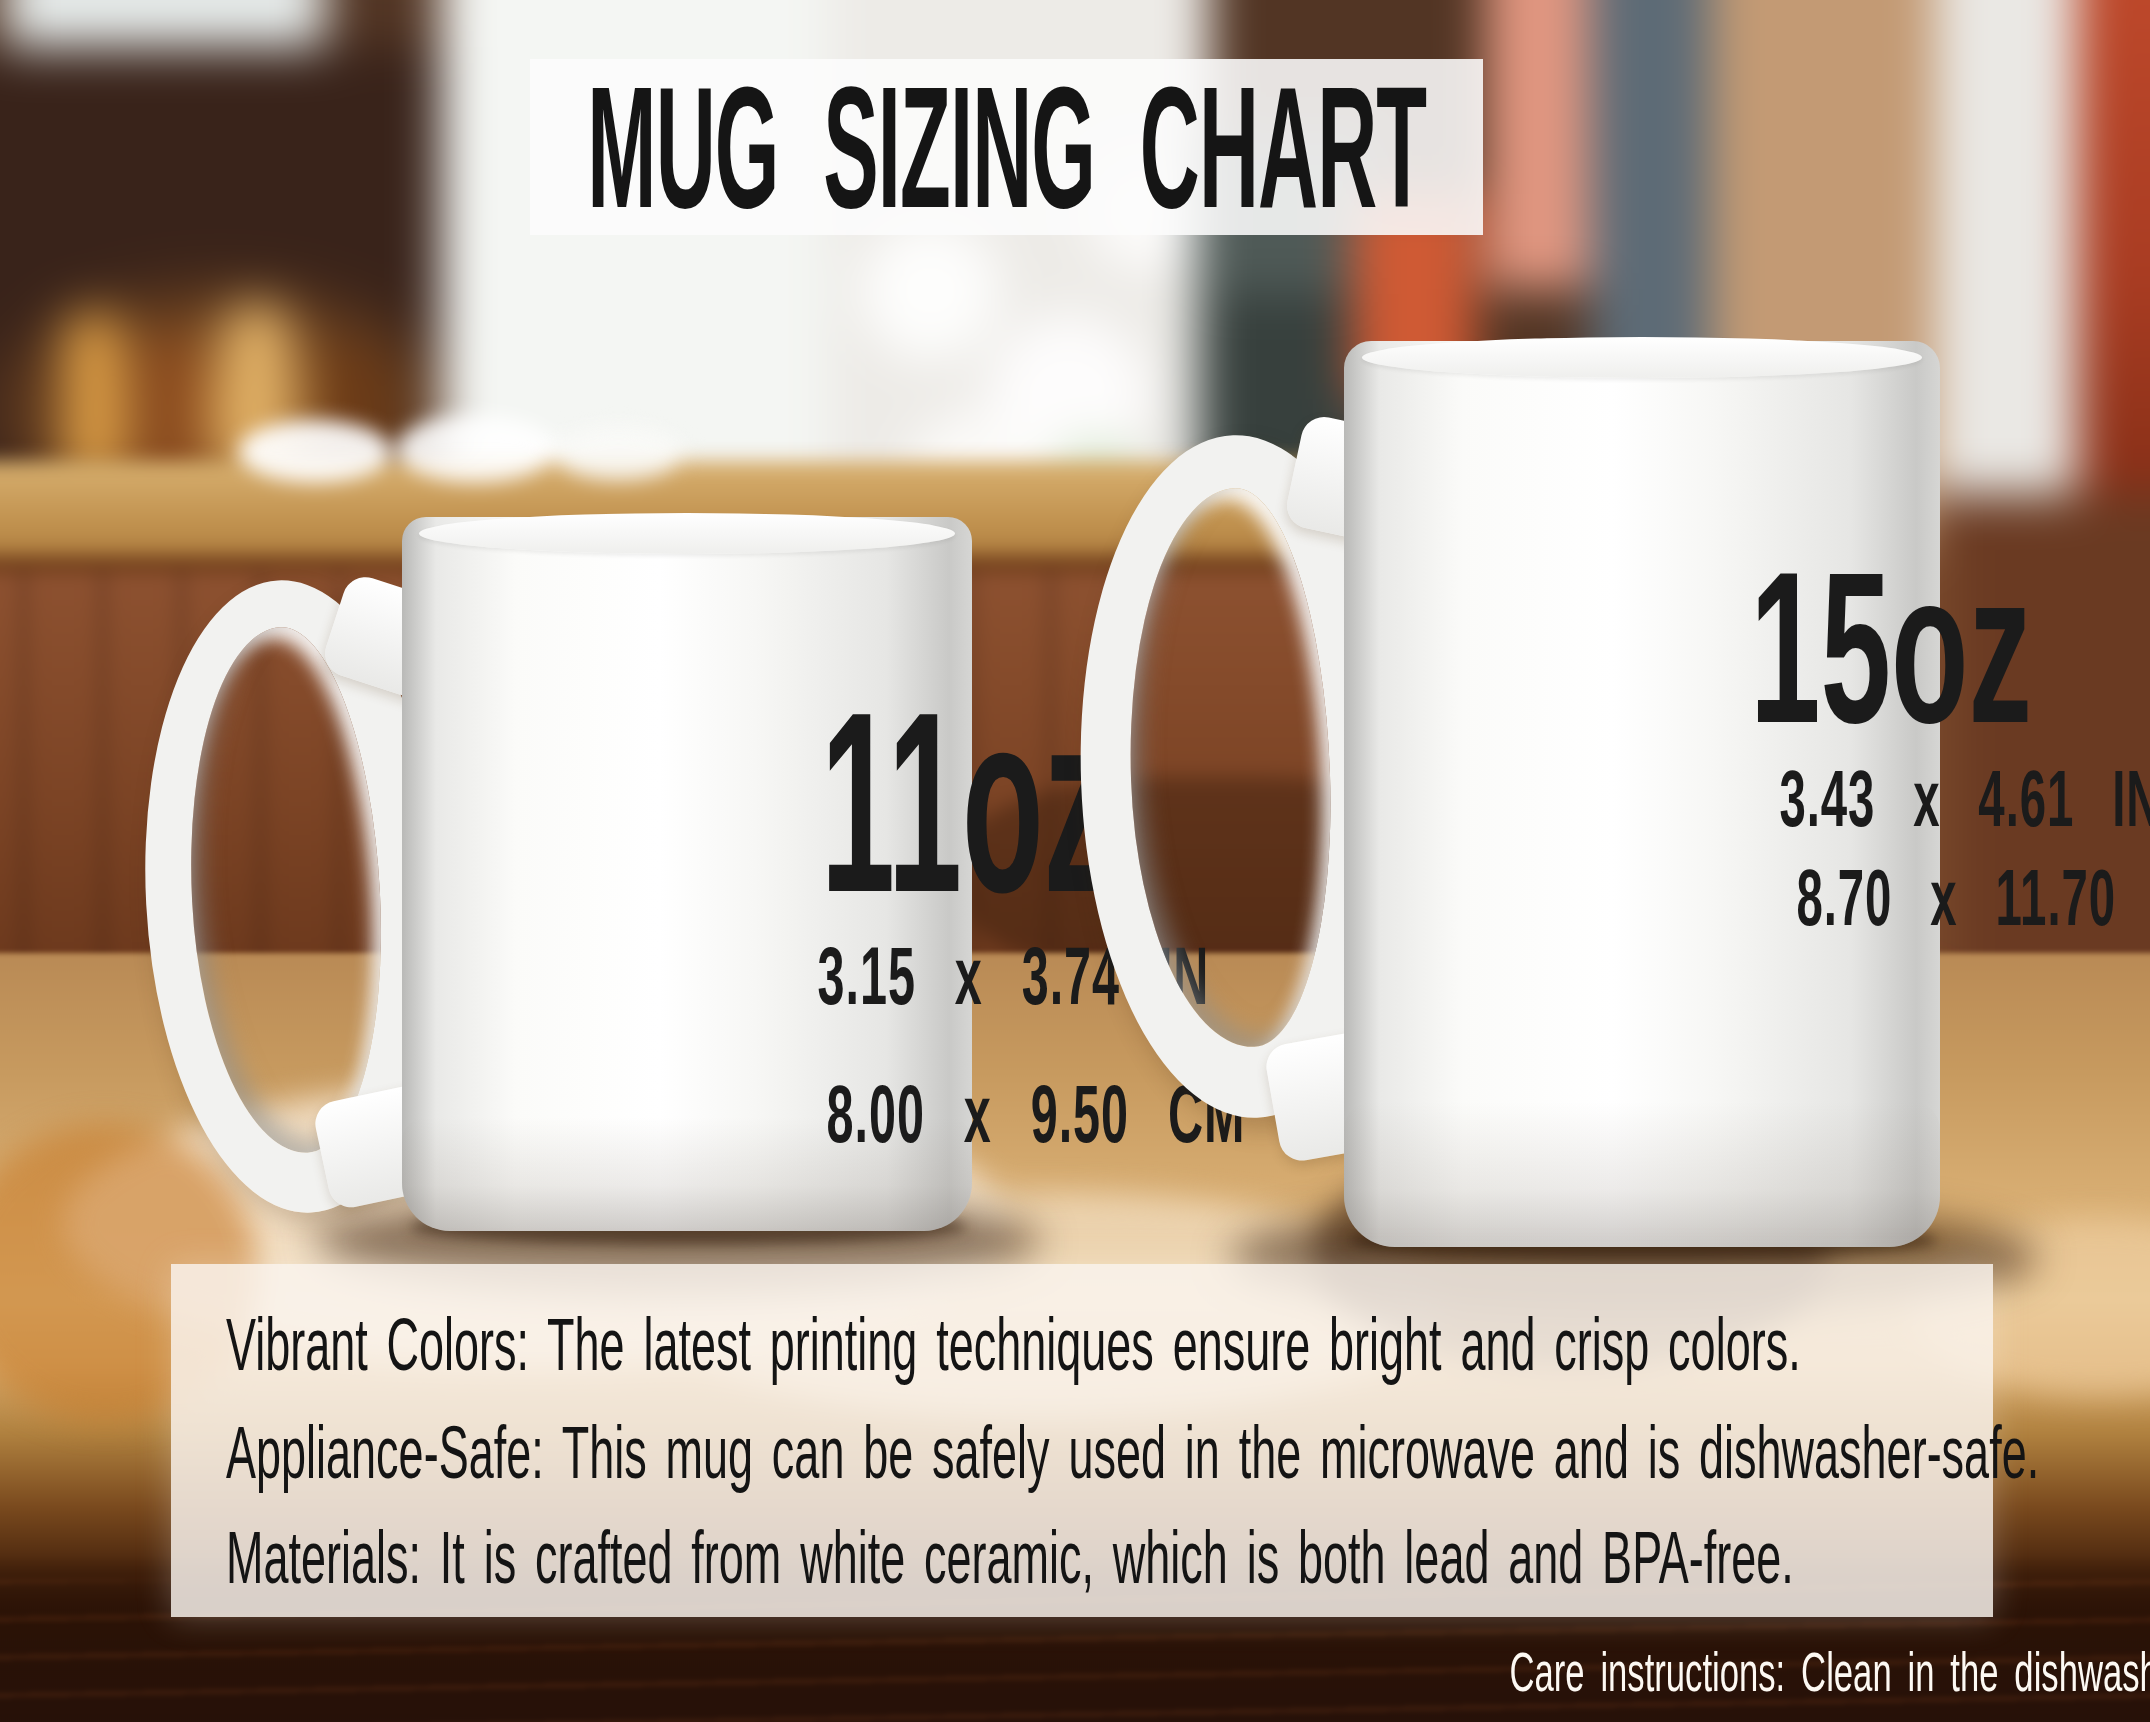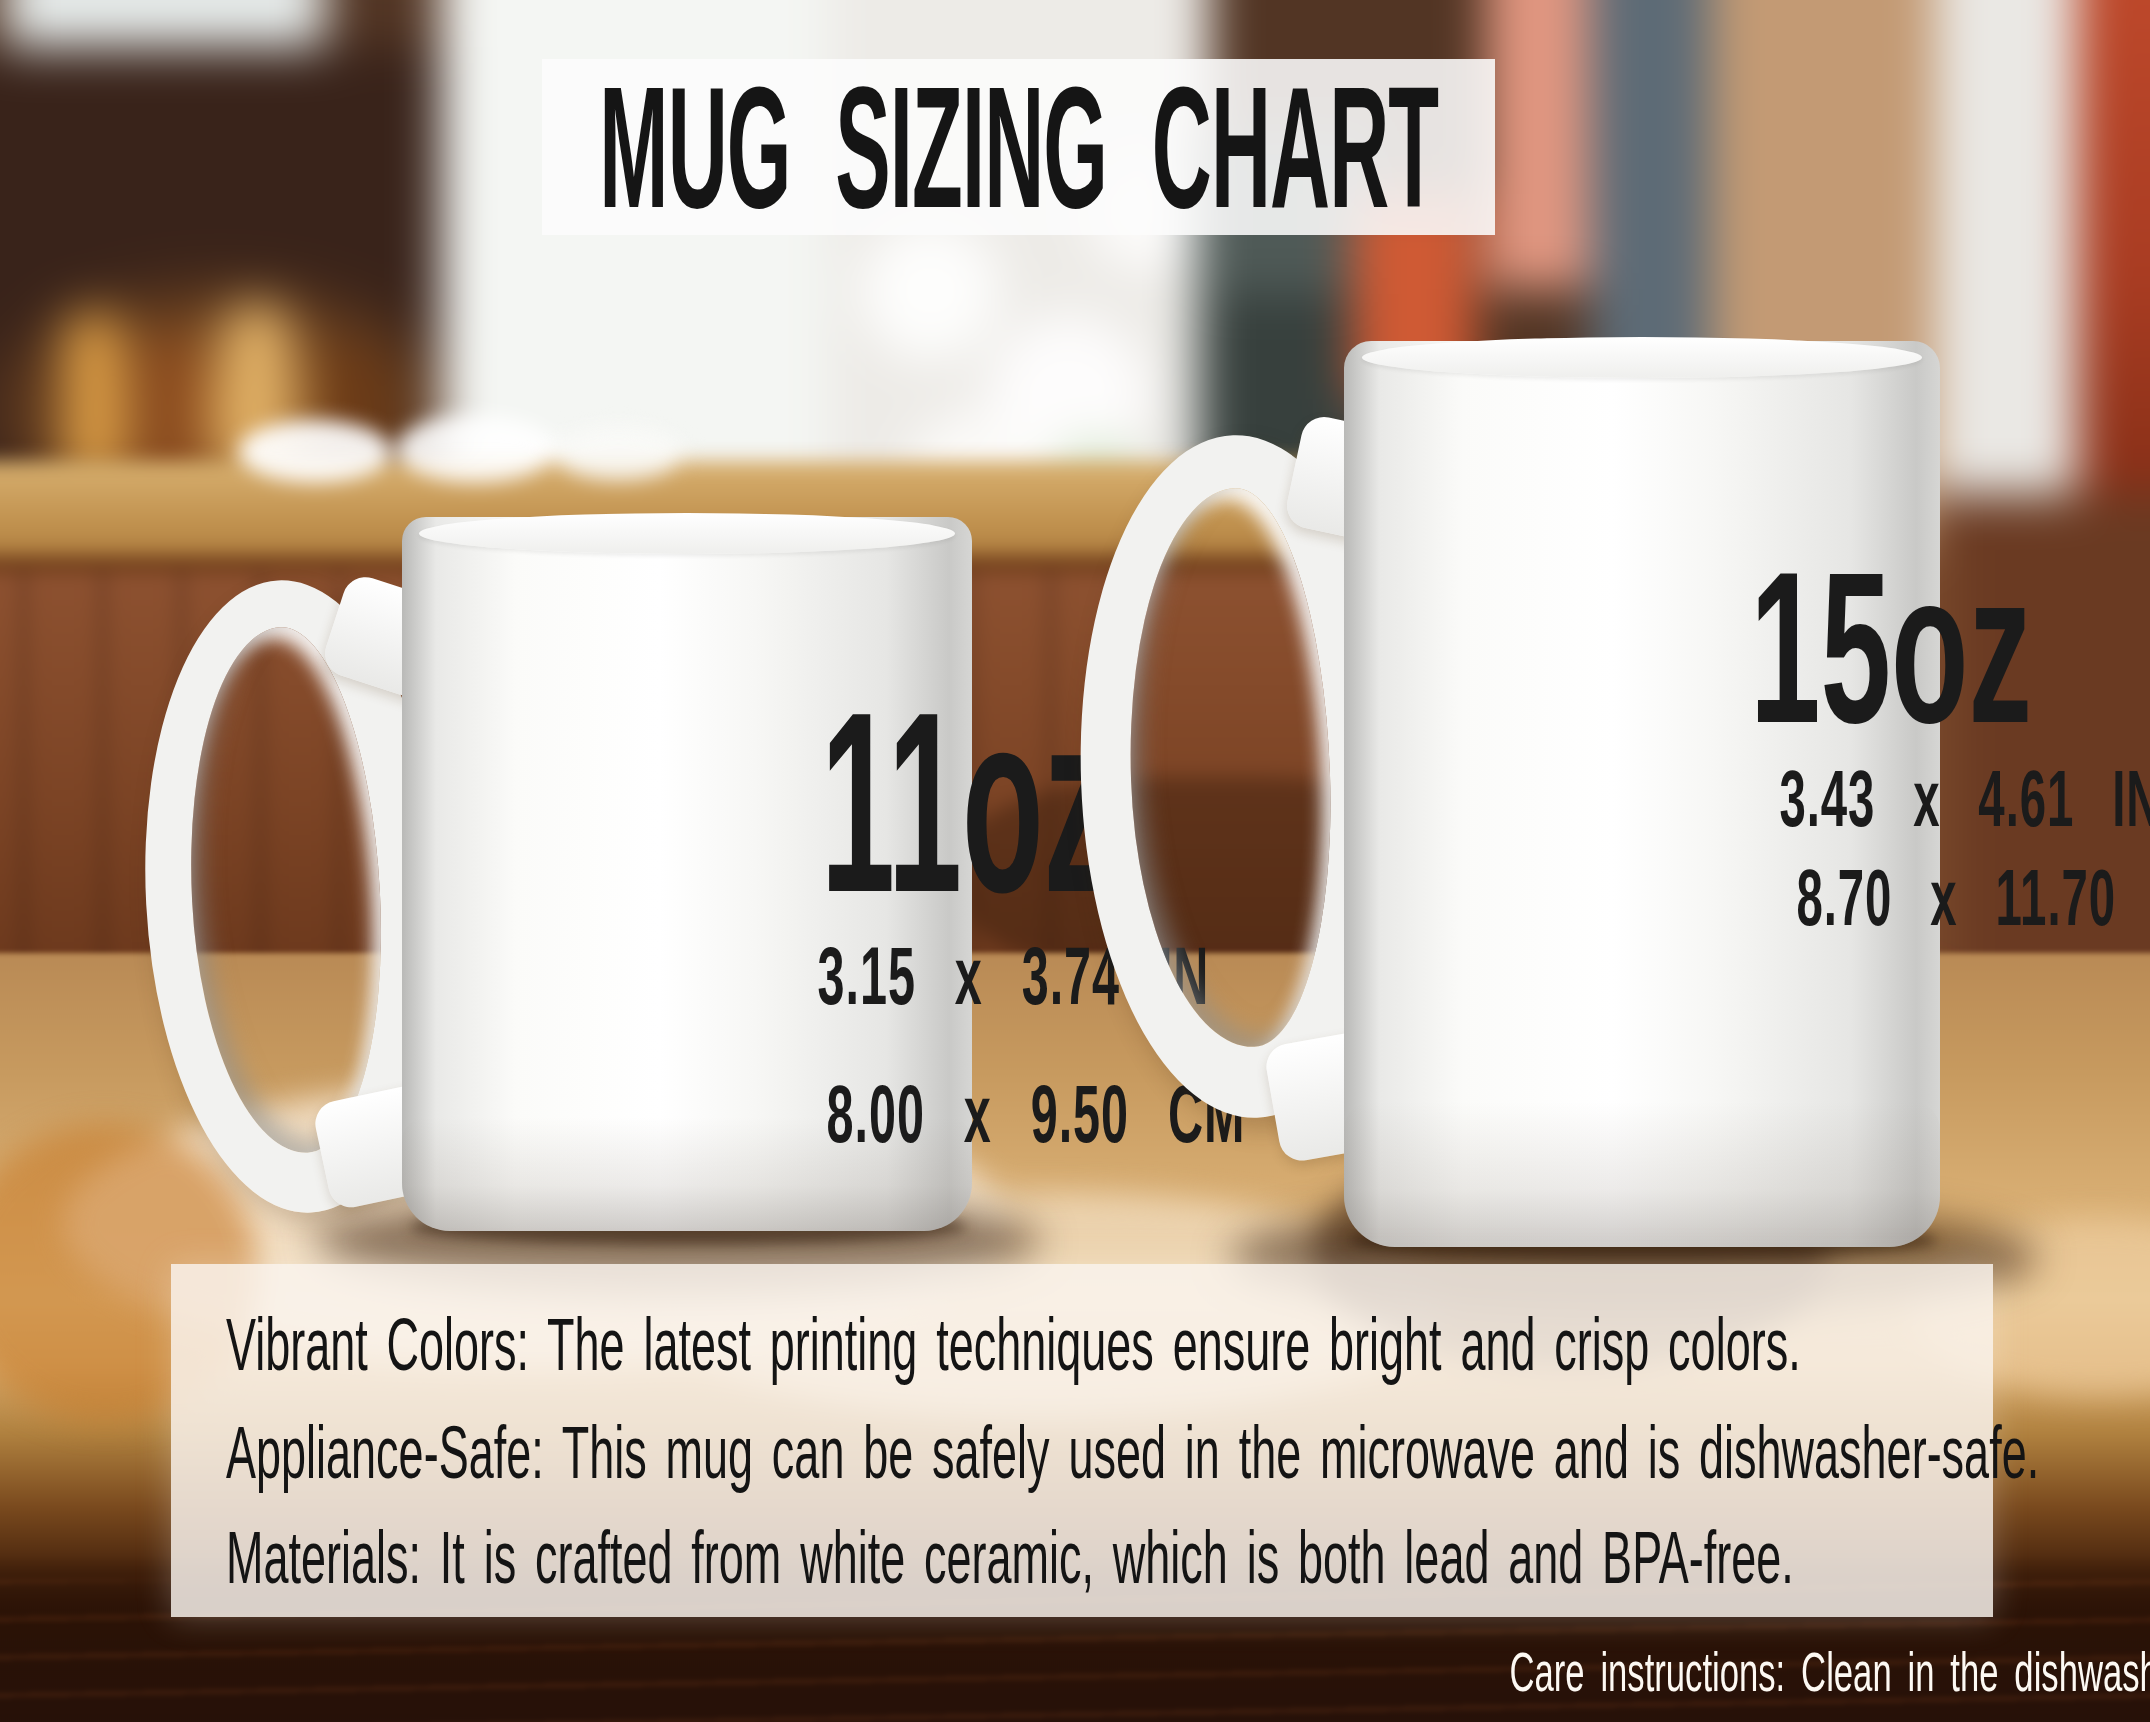"MUG SIZING CHART" #title-banner { left: 542px -> 530px }
